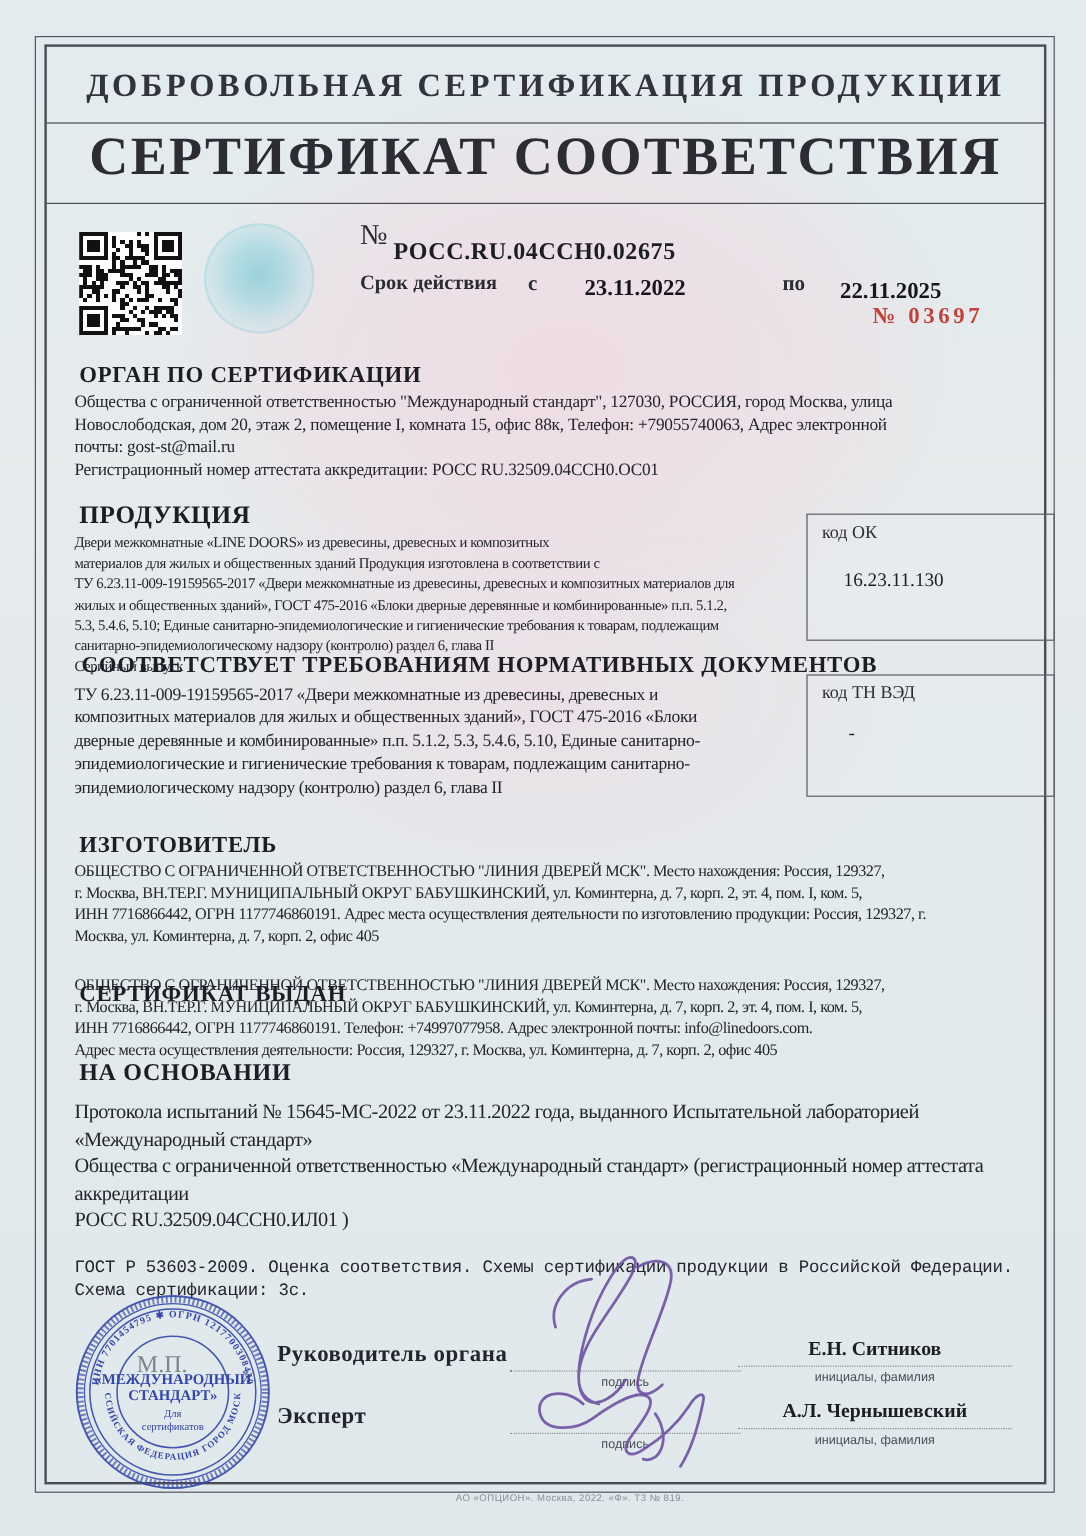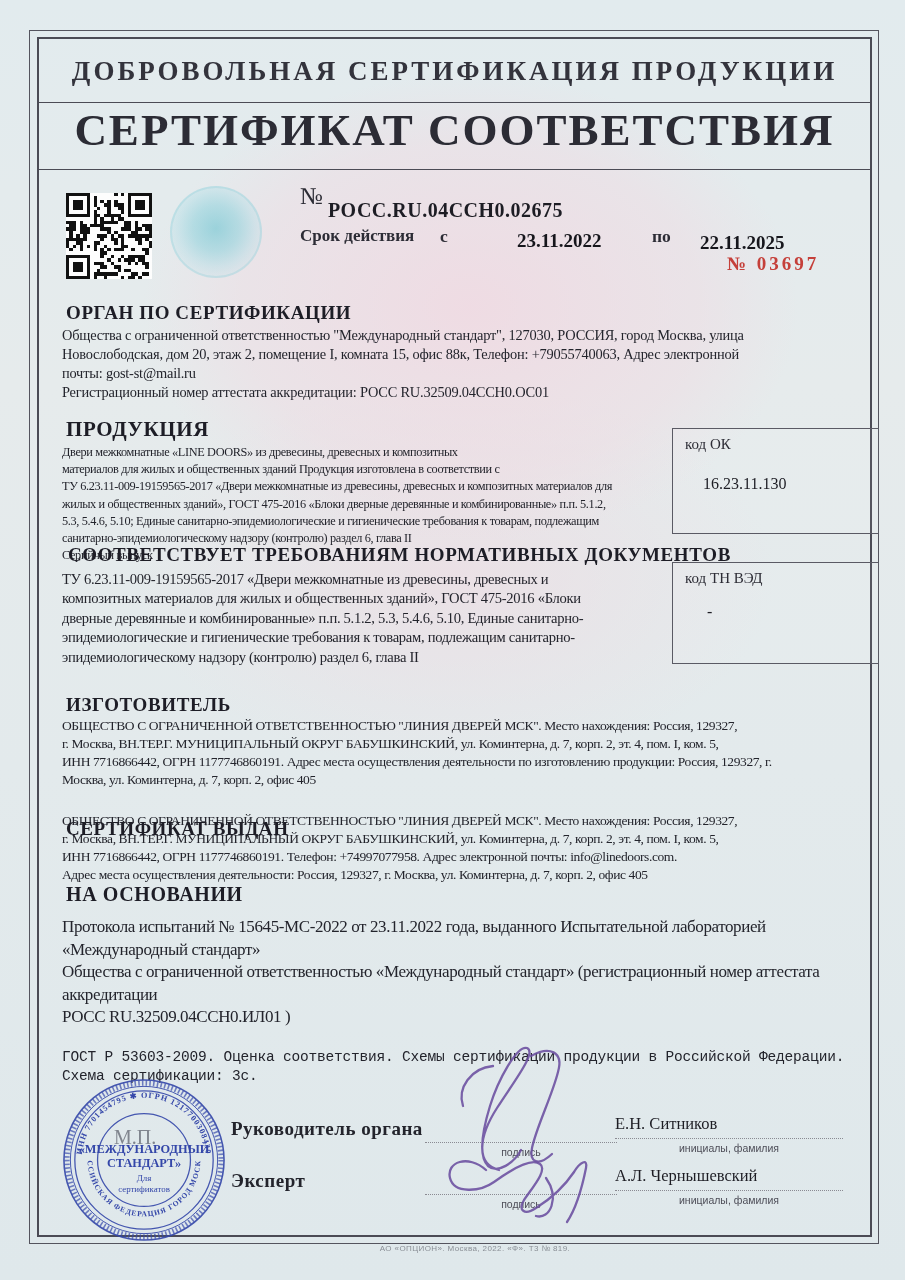"23.11.2022" .date-from { margin-left: 30px -> none }
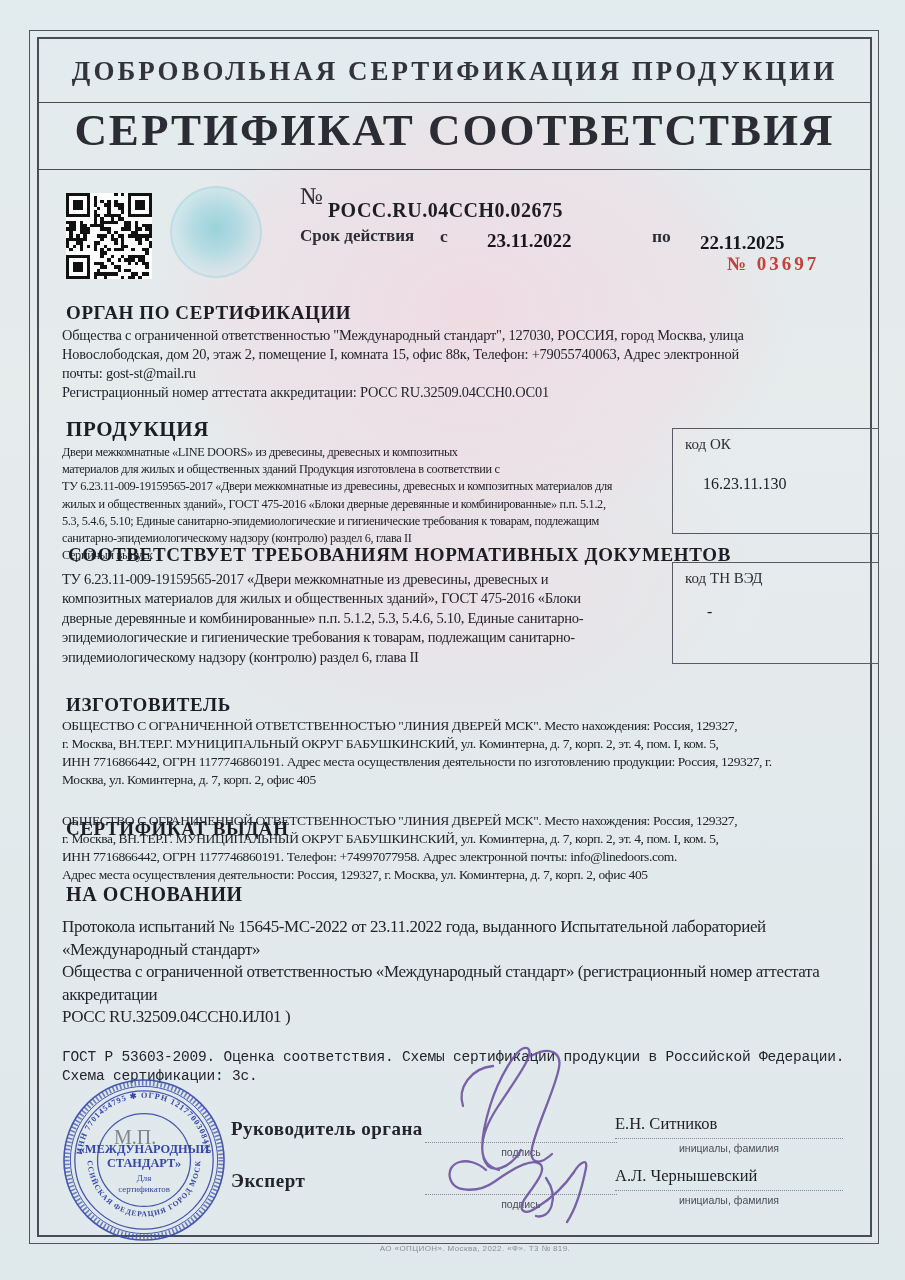"Е.Н. Ситников" .name { font-weight: normal -> bold; text-align: left -> center }
